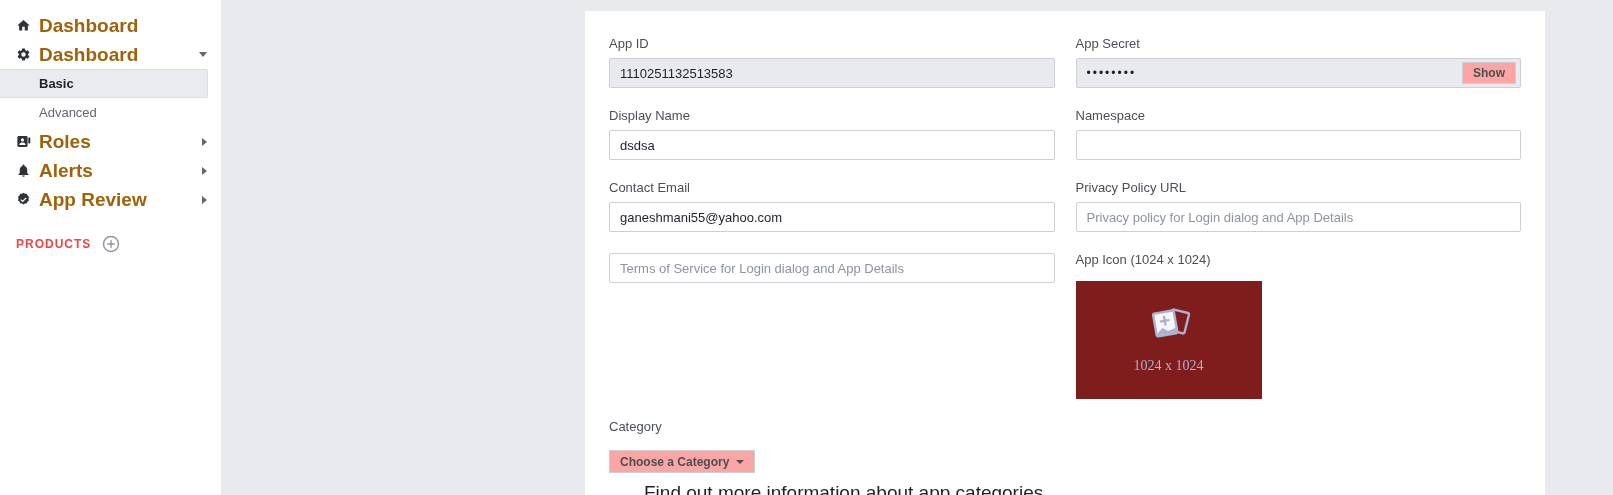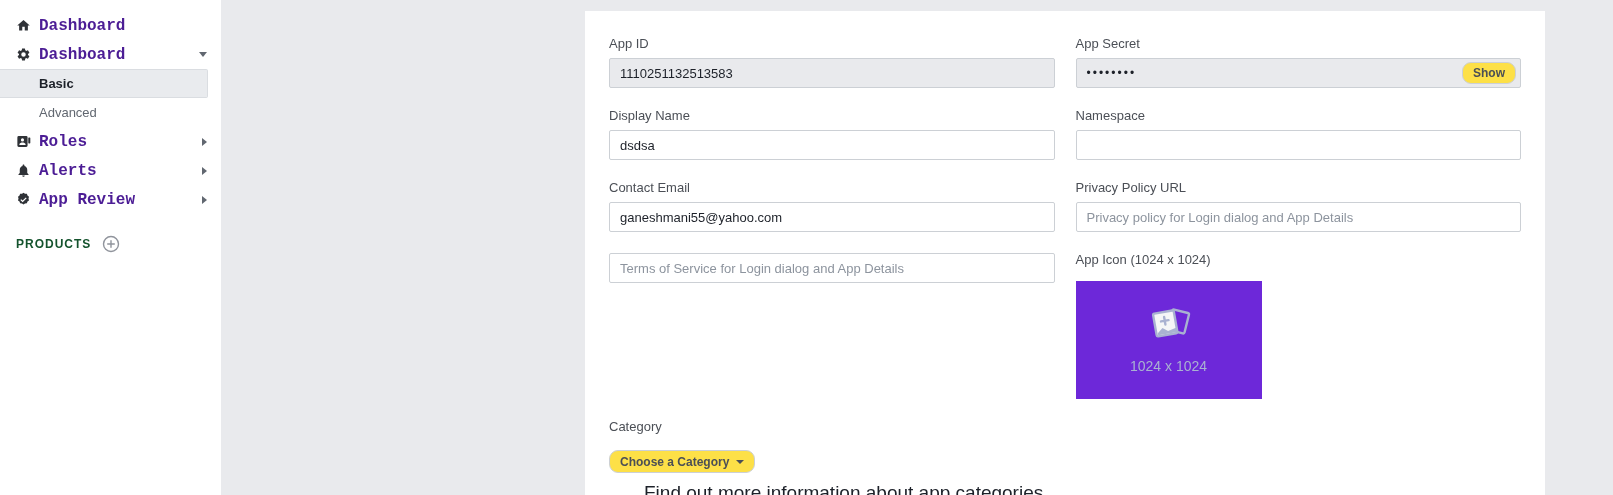"Dashboard" .nav-item .lbl { color: #4c1d95 -> #a16207; font-family: Liberation Mono, monospace -> none; font-size: 16px -> 19px }
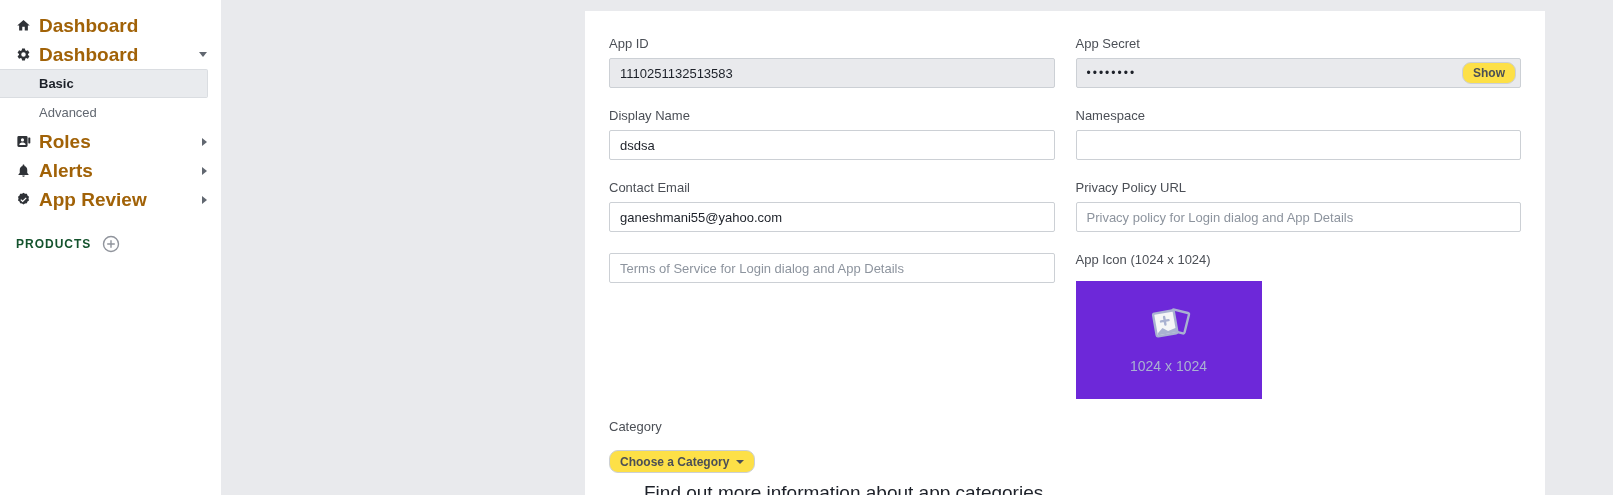"Show" .btn { background: #fde047 -> #fca5a5; border-radius: 9px -> 0 }
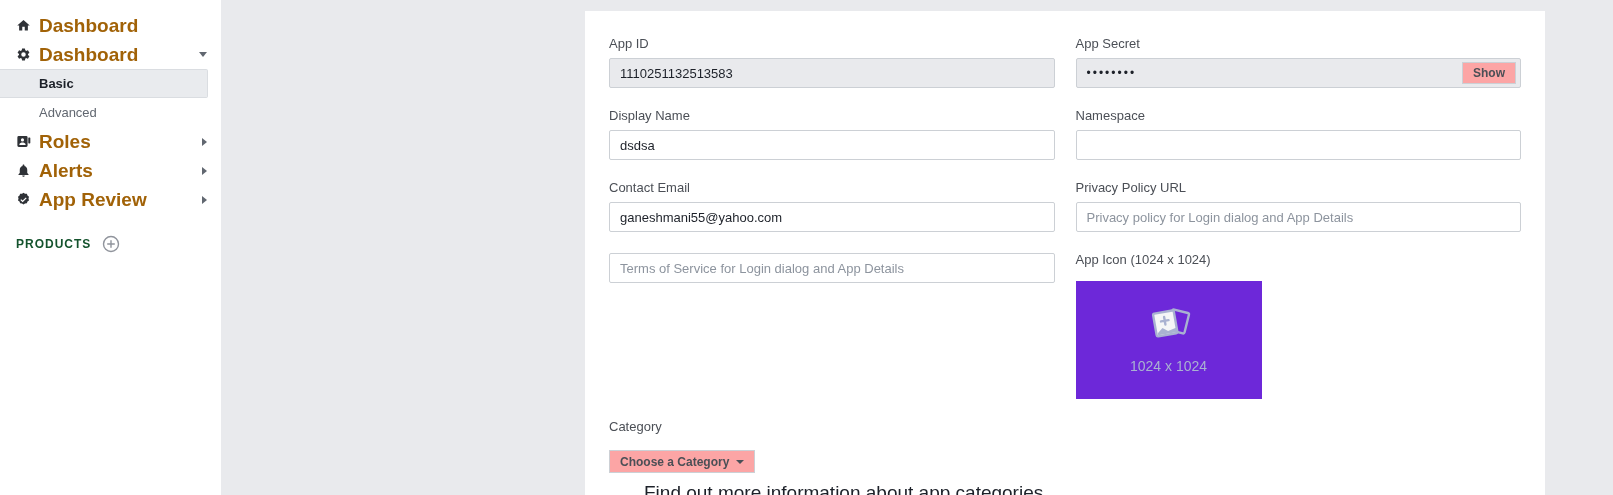"PRODUCTS" .products-lbl { color: #14532d -> #ef4444 }
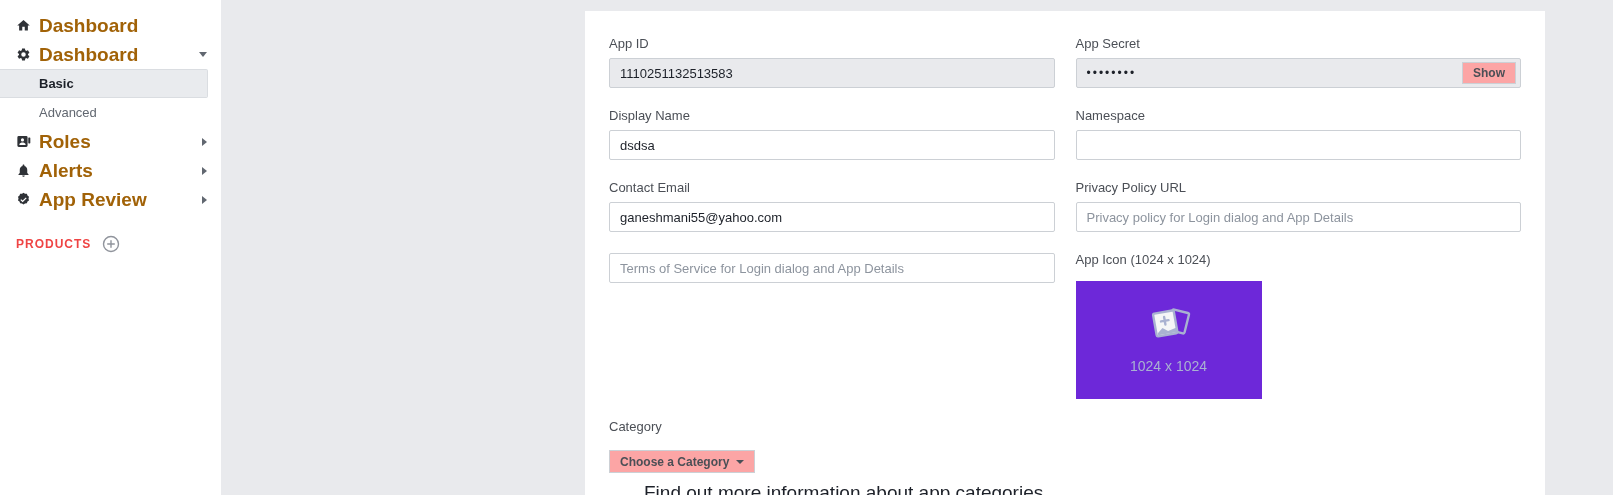"1024 x 1024" .upload-box { background: #6d28d9 -> #7f1d1d; font-family: none -> Liberation Serif, serif }
